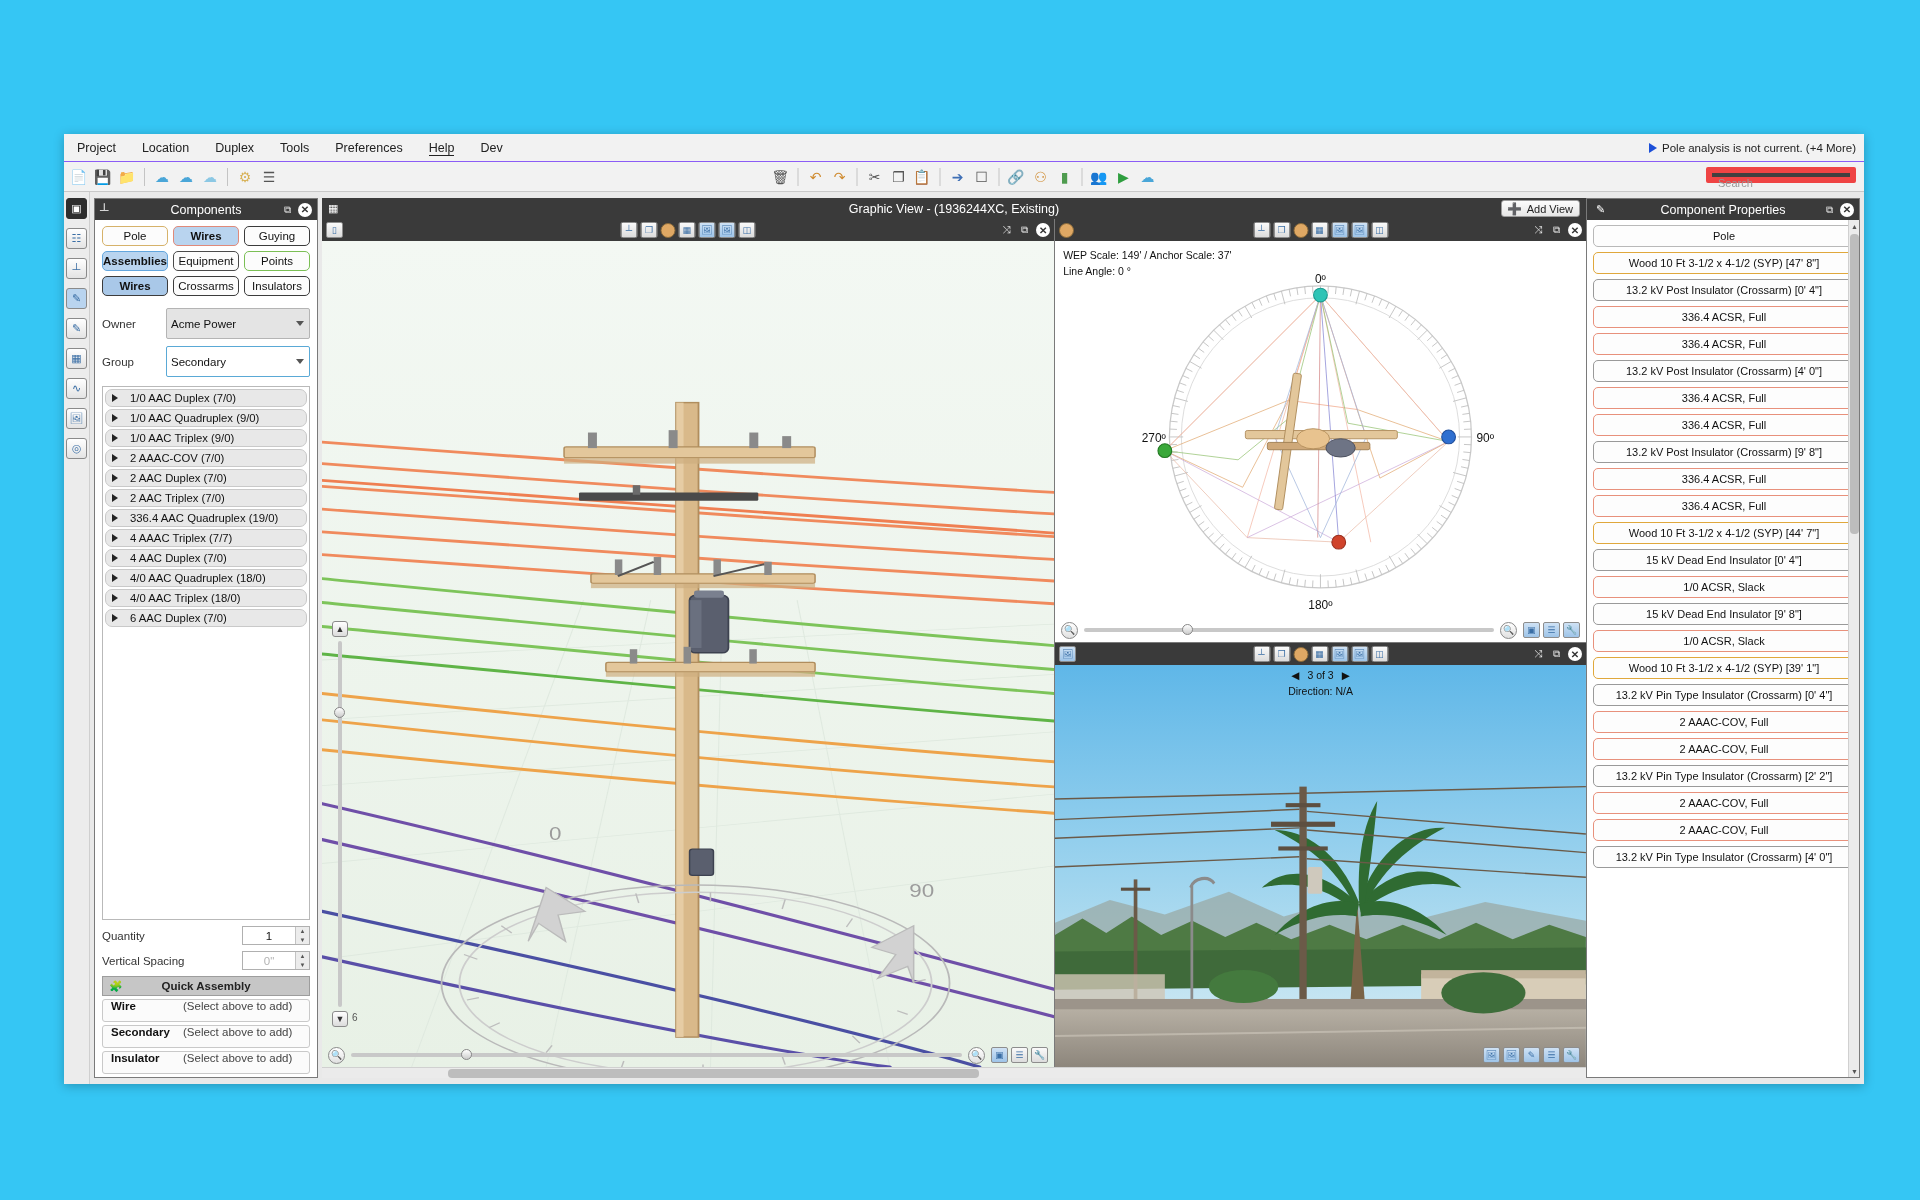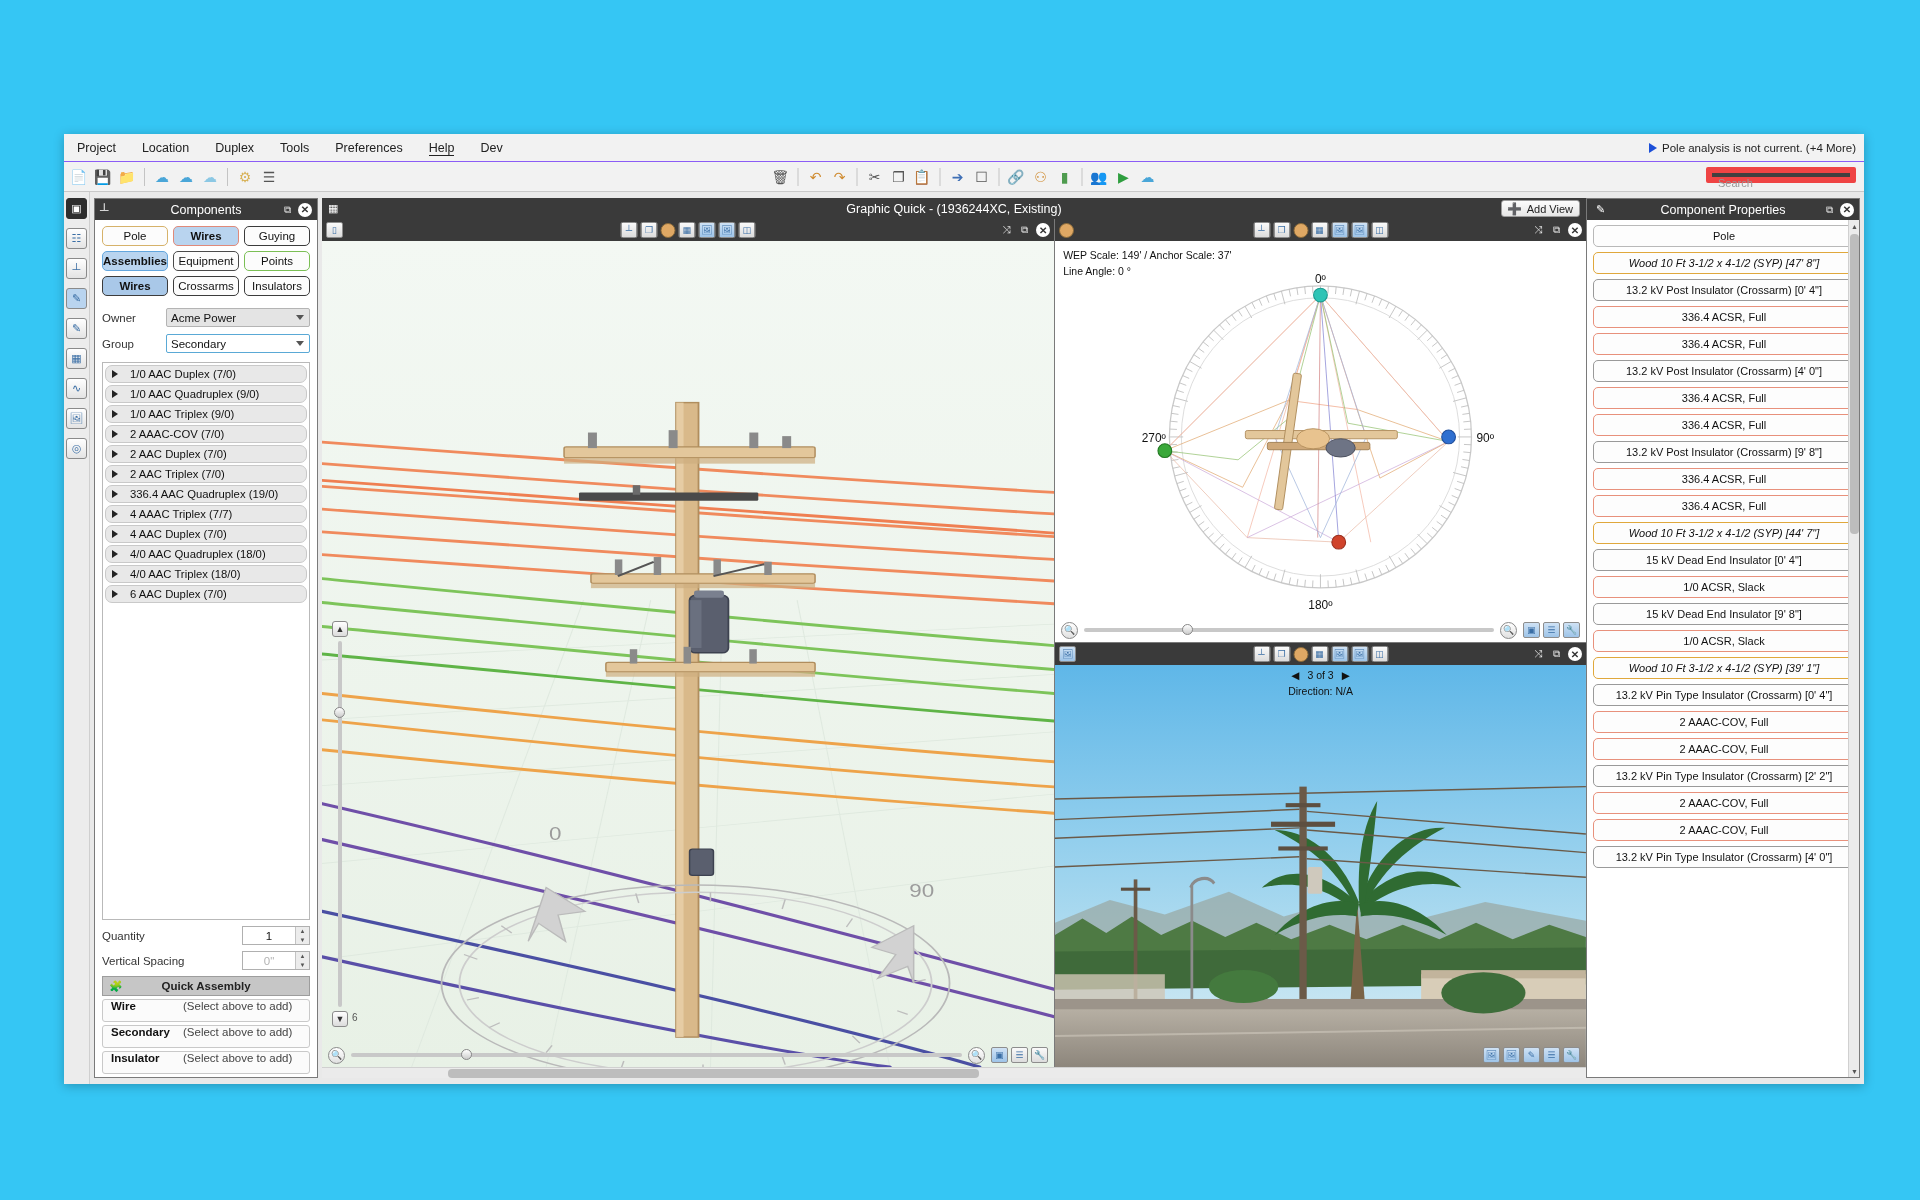"Graphic Quick - (1936244XC, Existing)" span.t-center { text: Quick -> View }
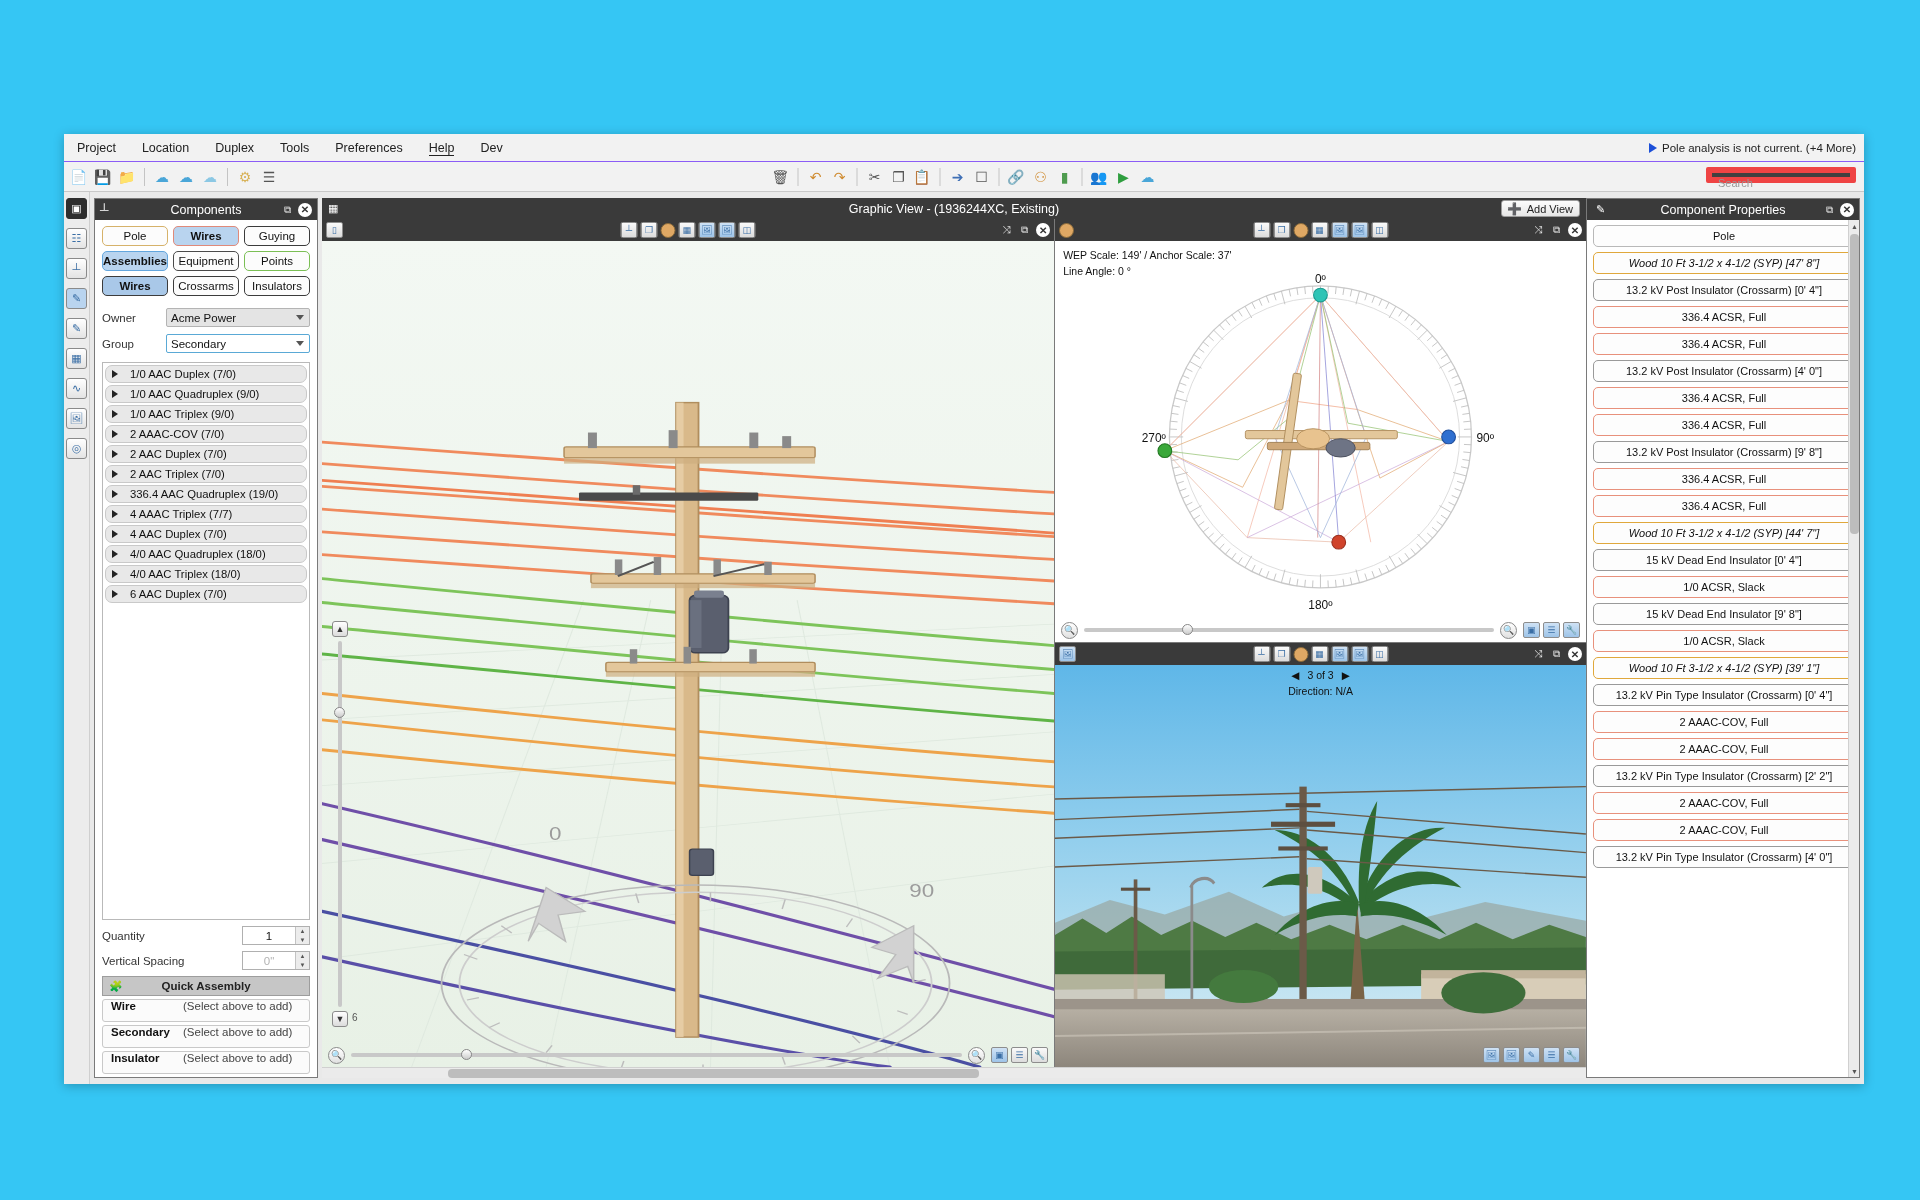"Wood 10 Ft 3-1/2 x" .prop.wood { font-style: italic -> none }
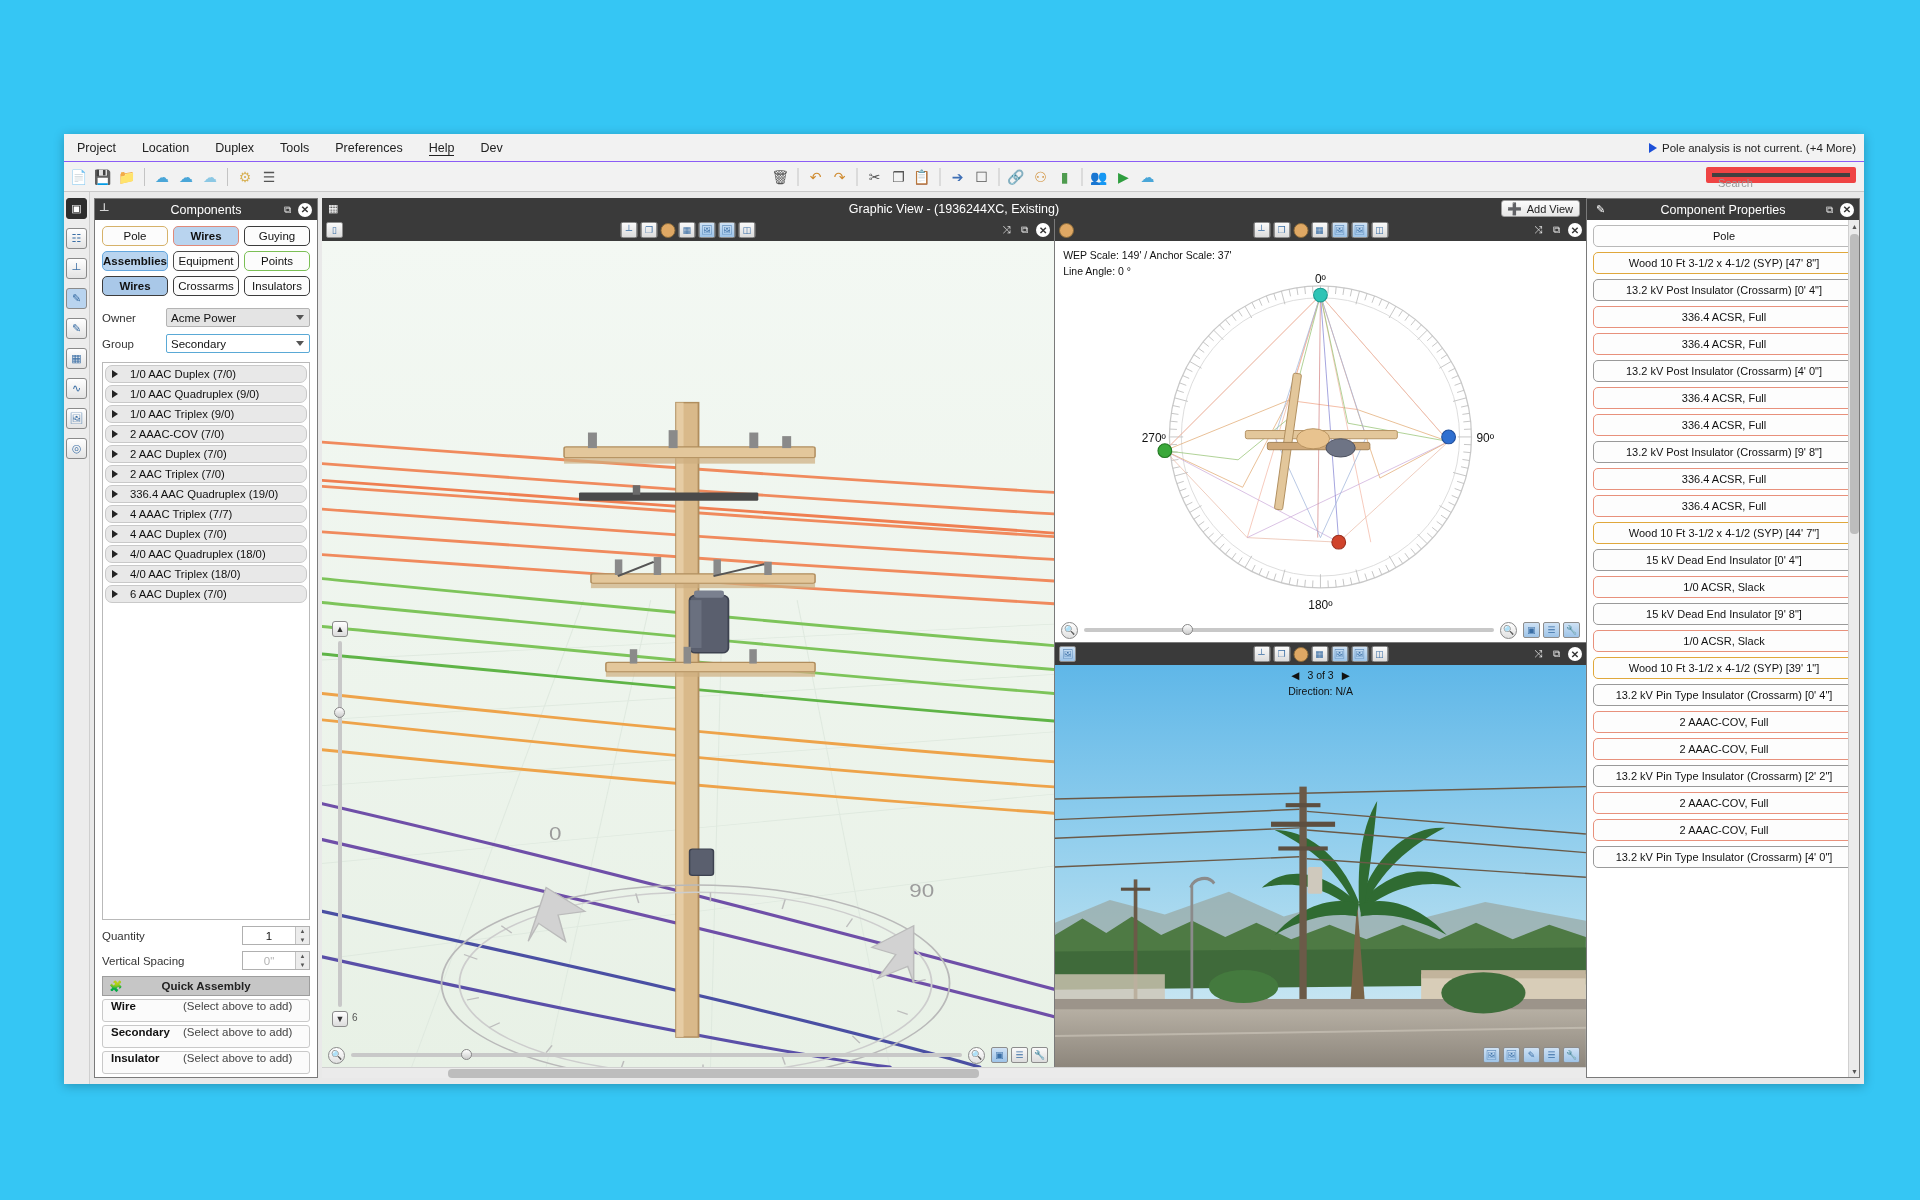"Acme Power" .combo { height: 19px -> 31px }
